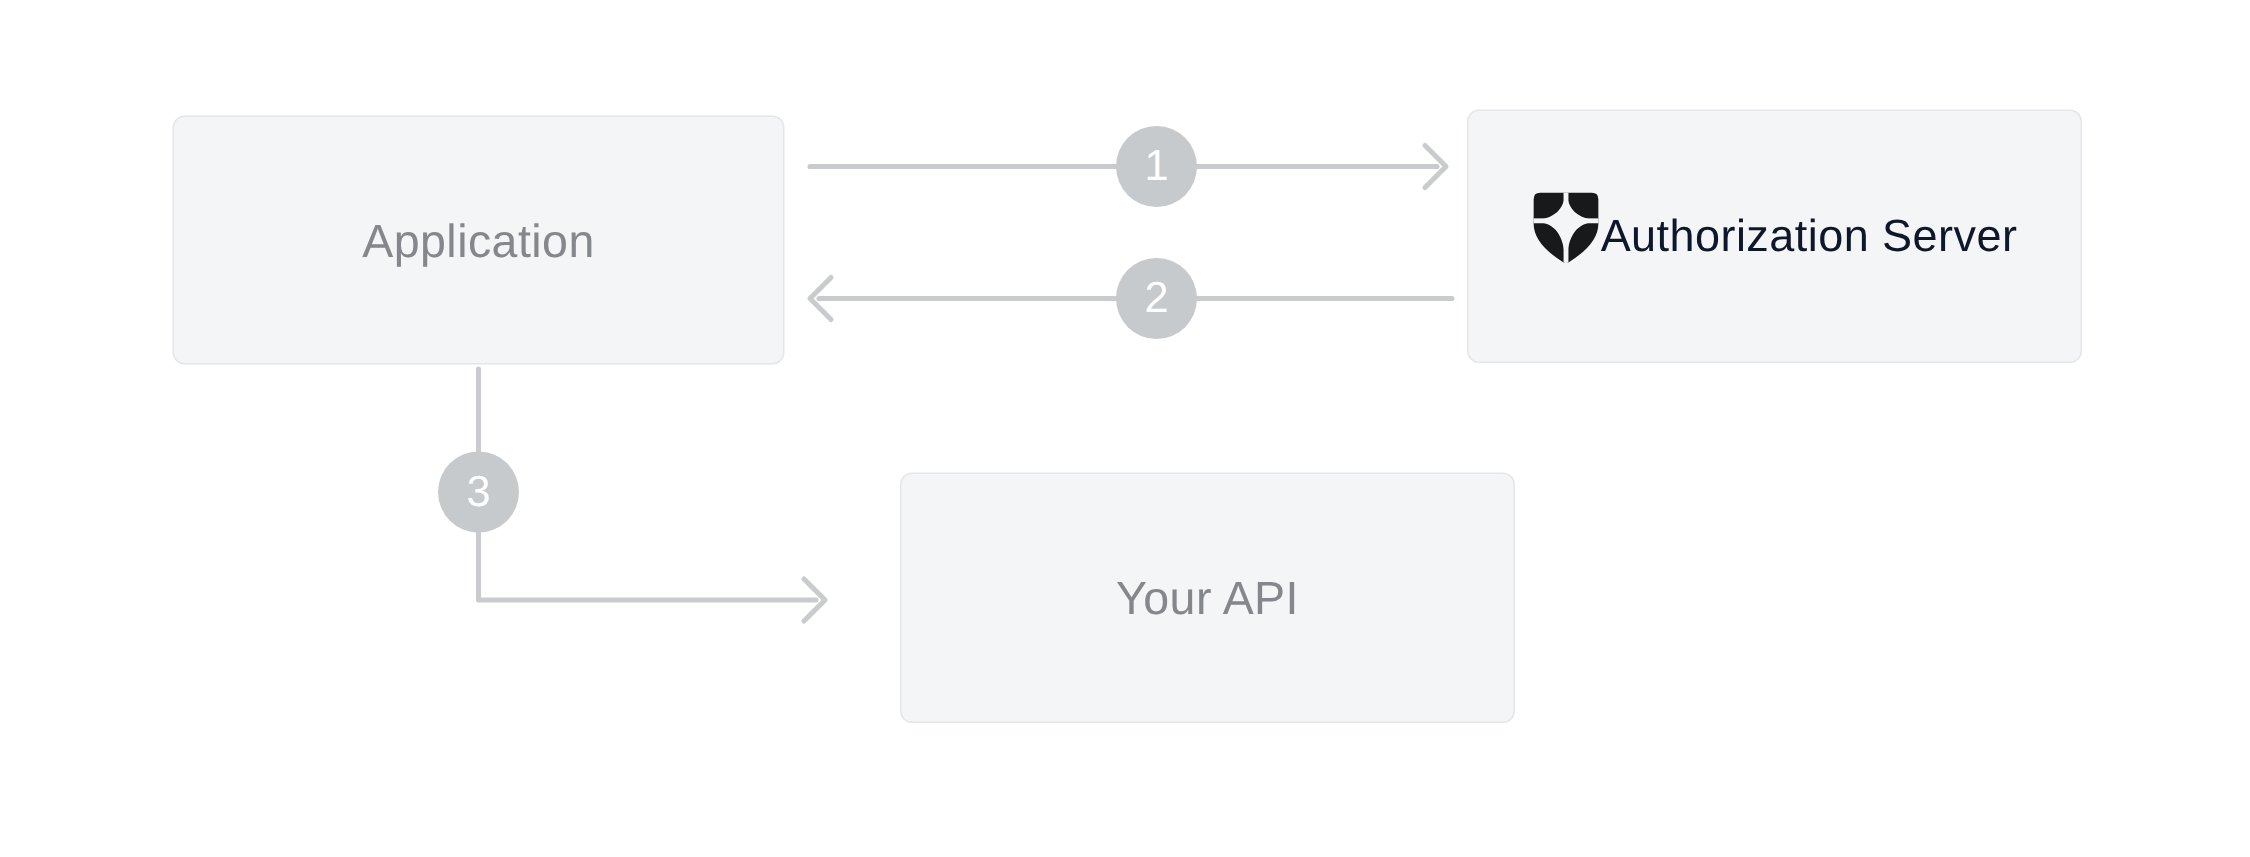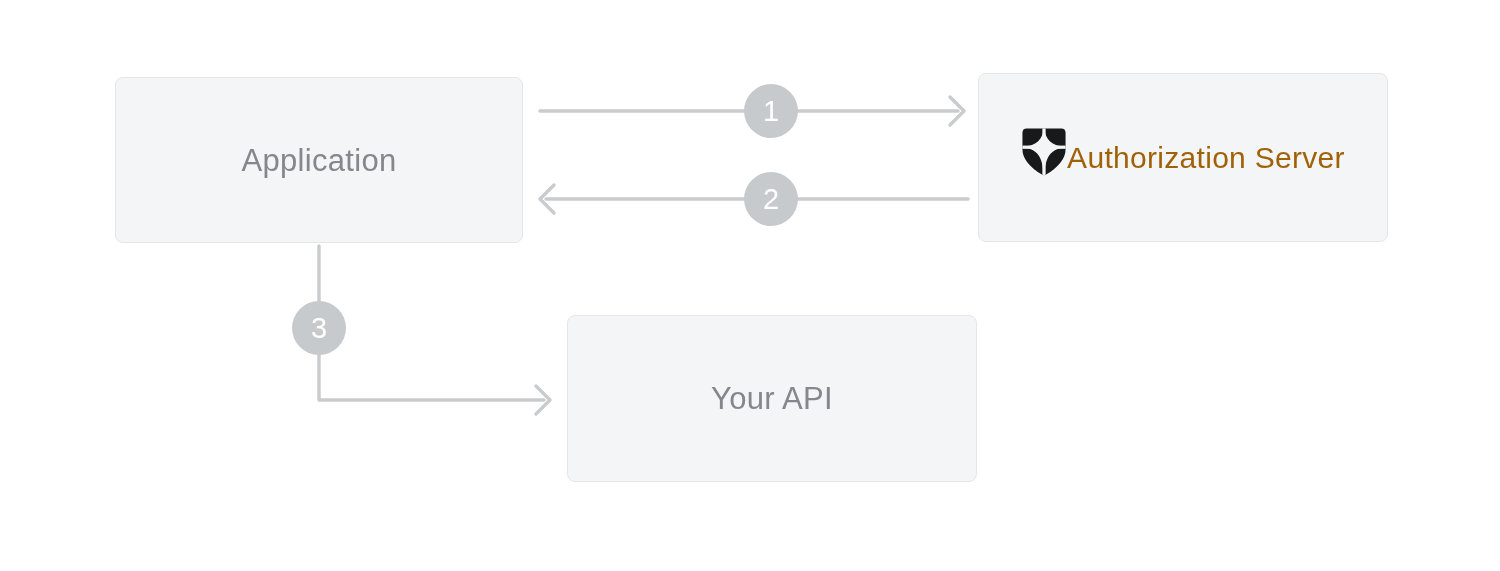"Authorization Server" .auth-label { color: #a16207 -> #0f172a }
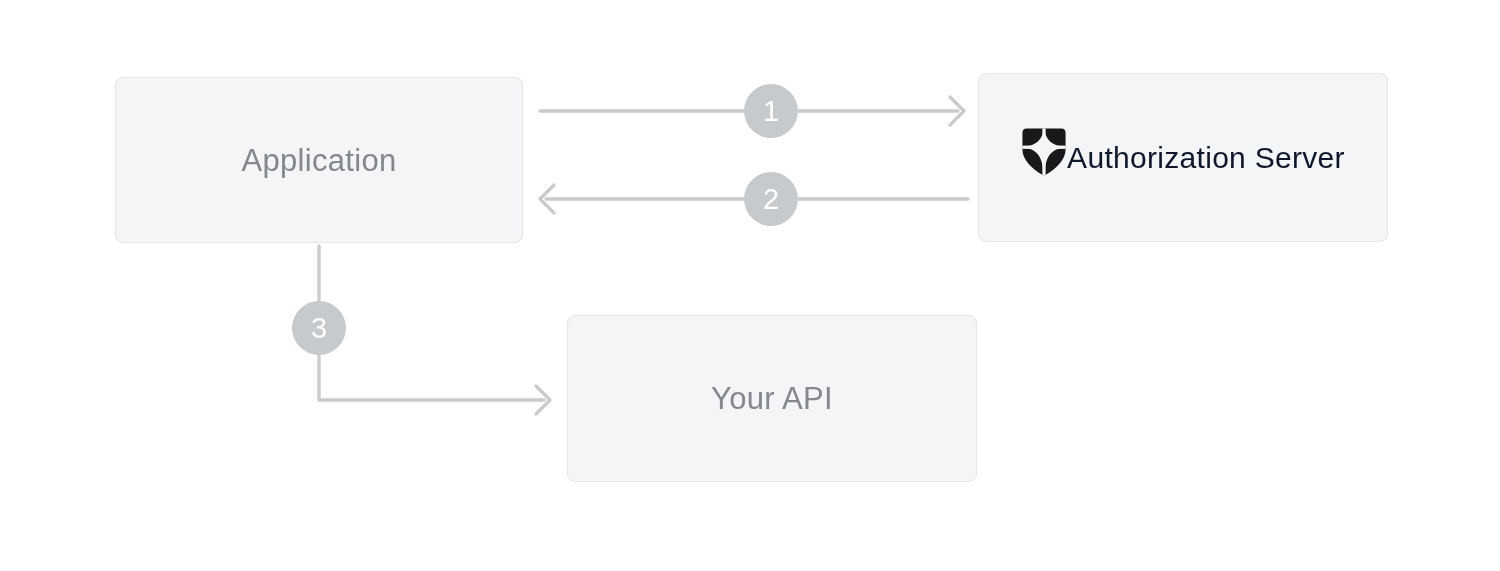"Your API" .node-api { left: 567px -> 600px }
